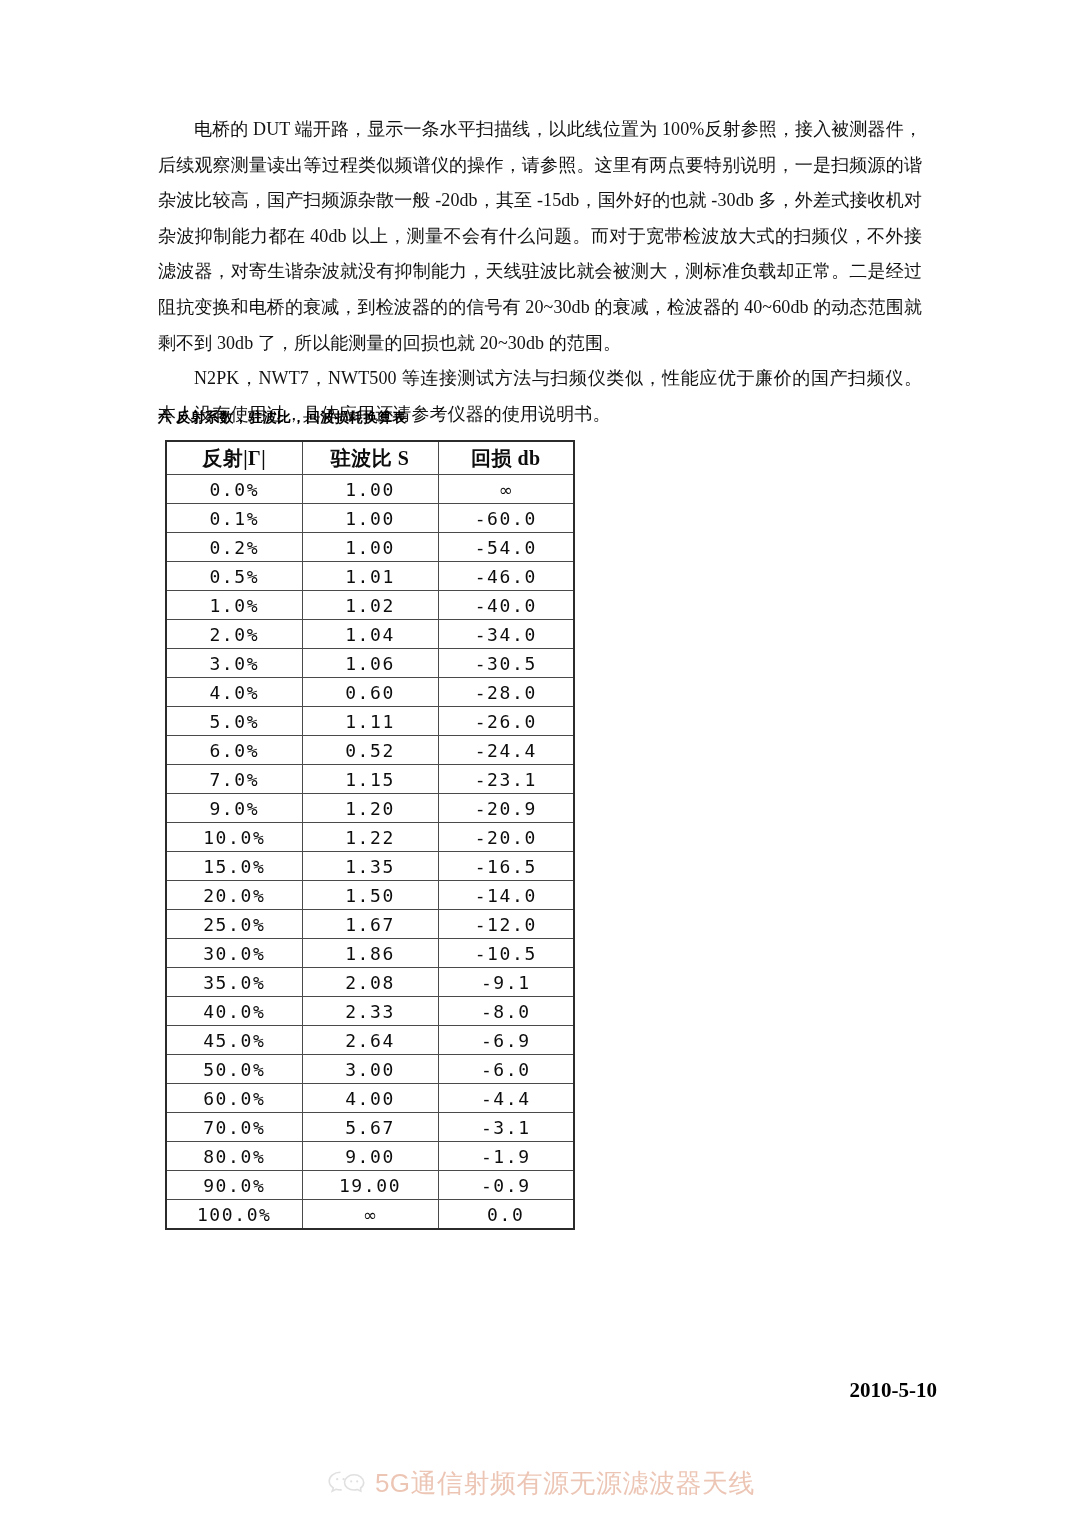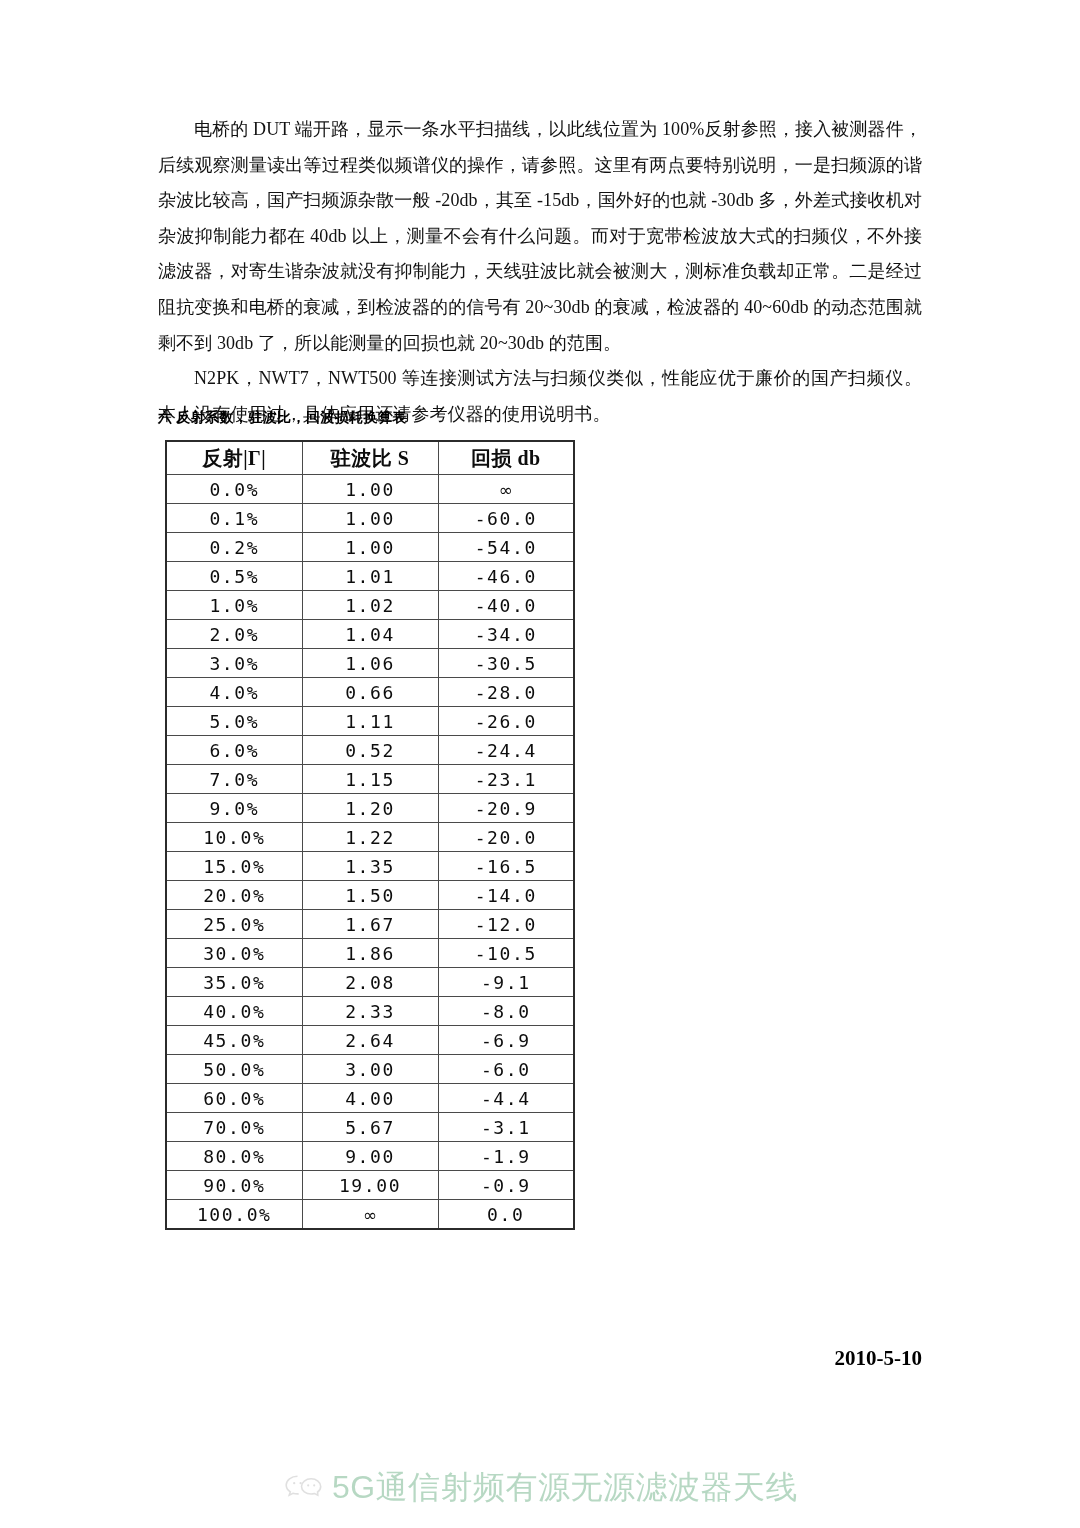"0.66" td { text: 0.66 -> 0.60 }
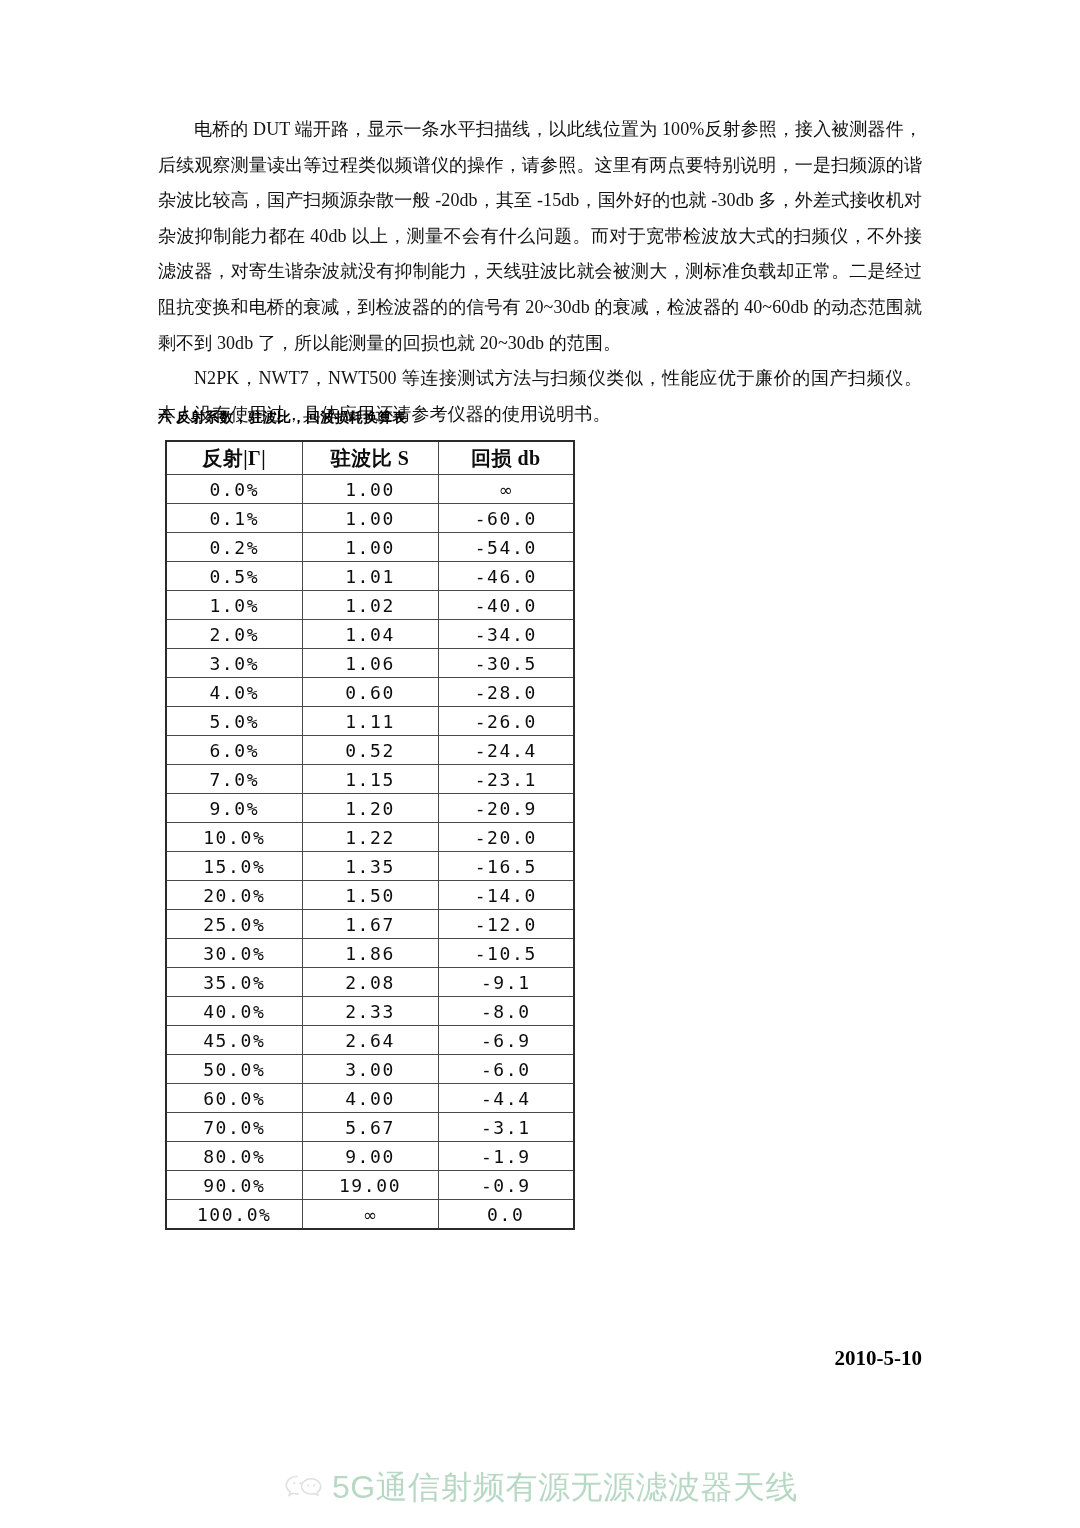"2010-5-10" .doc-date { padding-left: none -> 15px; top: 1346px -> 1378px }
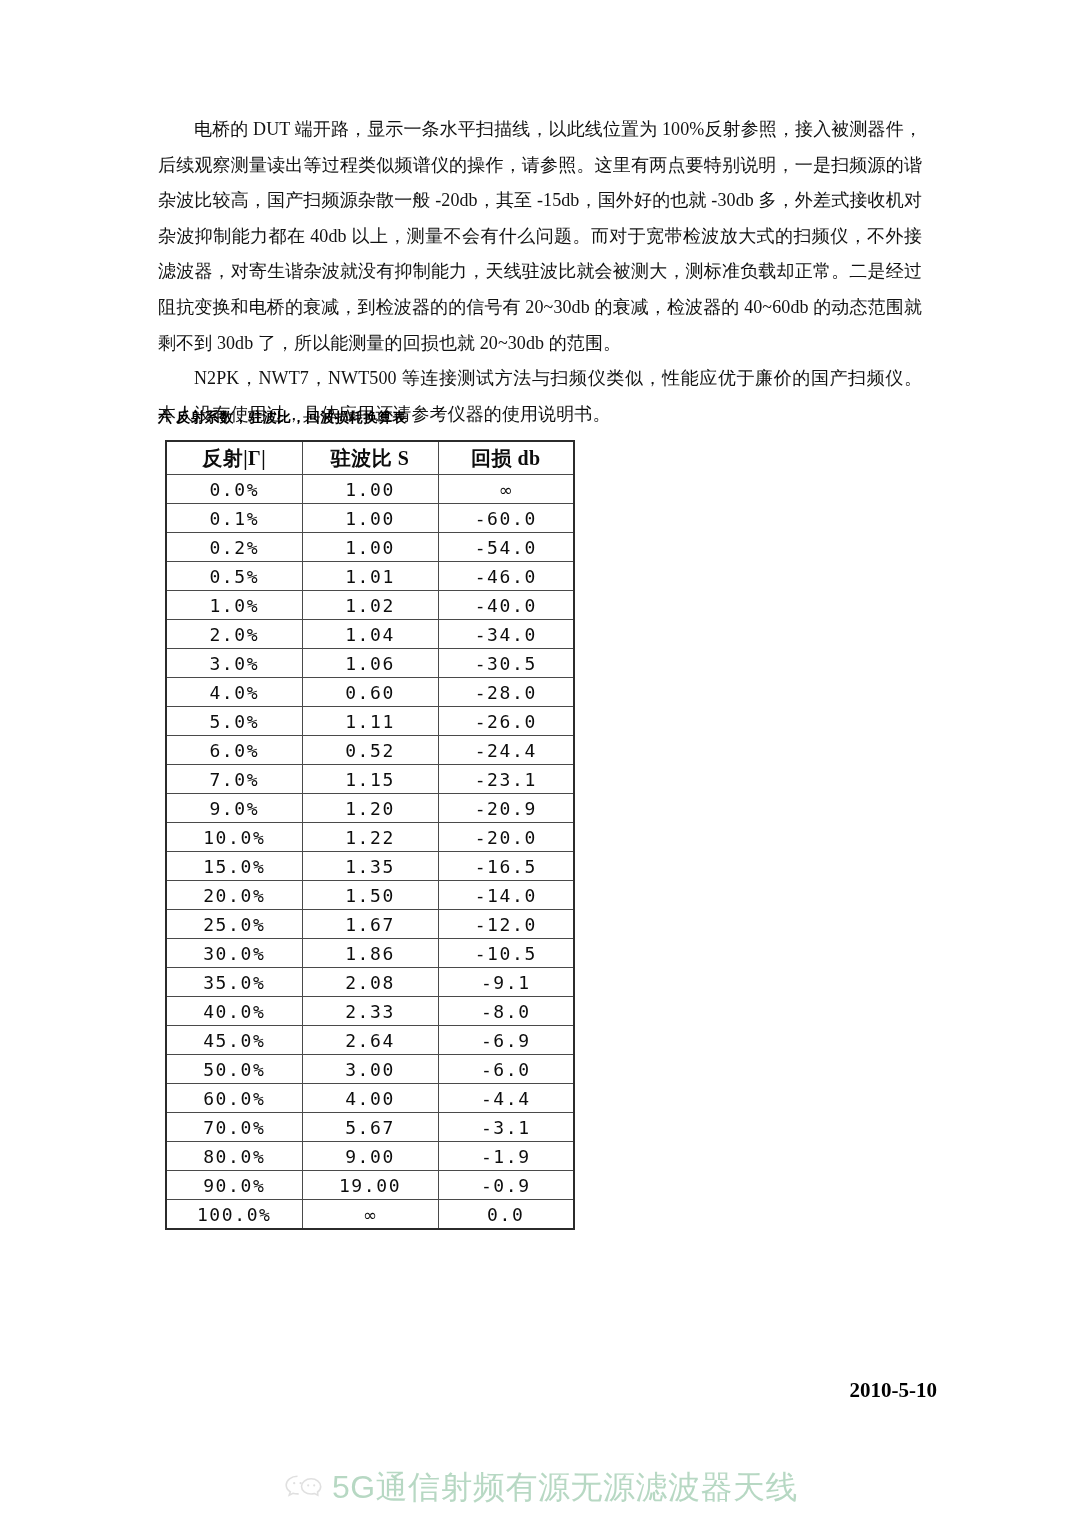"5G通信射频有源无源滤波器天线" .footer-wm .wm-text { color: #15803d -> #c2410c; font-size: 32px -> 26px }
